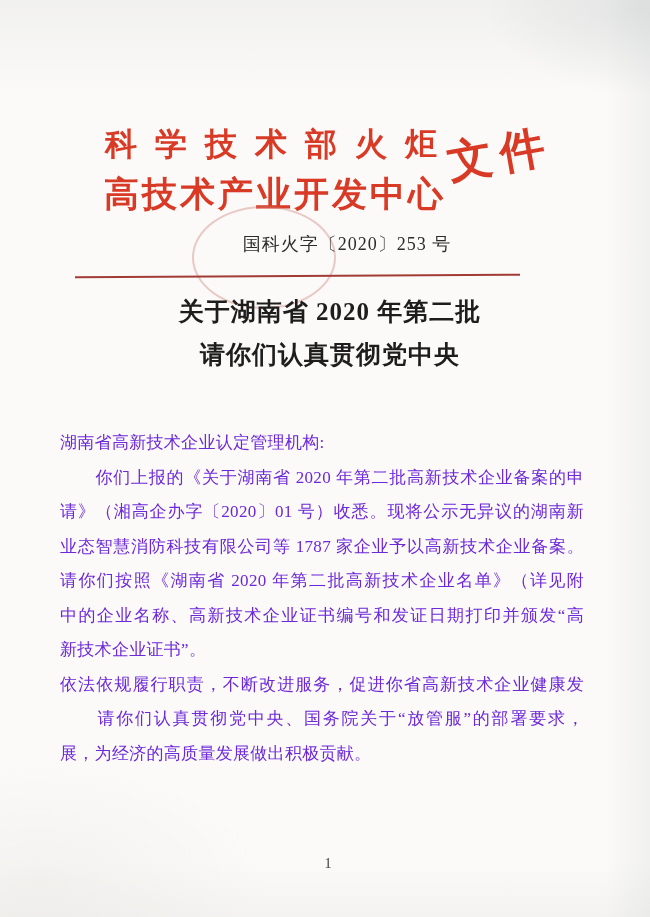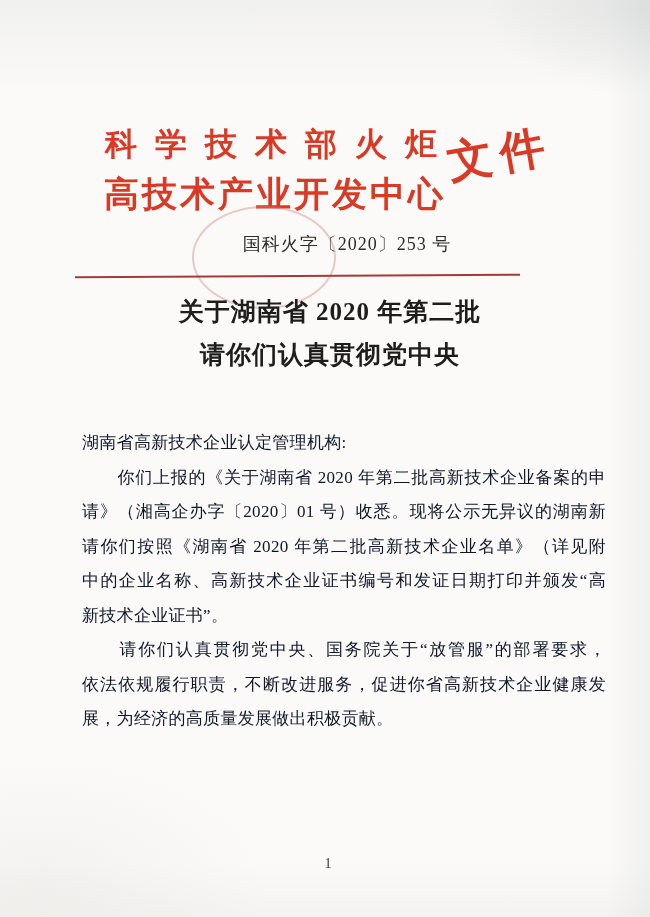"湖南省高新技术企业认定管理机构:" .doc-body { color: #0f172a -> #6d28d9; left: 82px -> 60px }
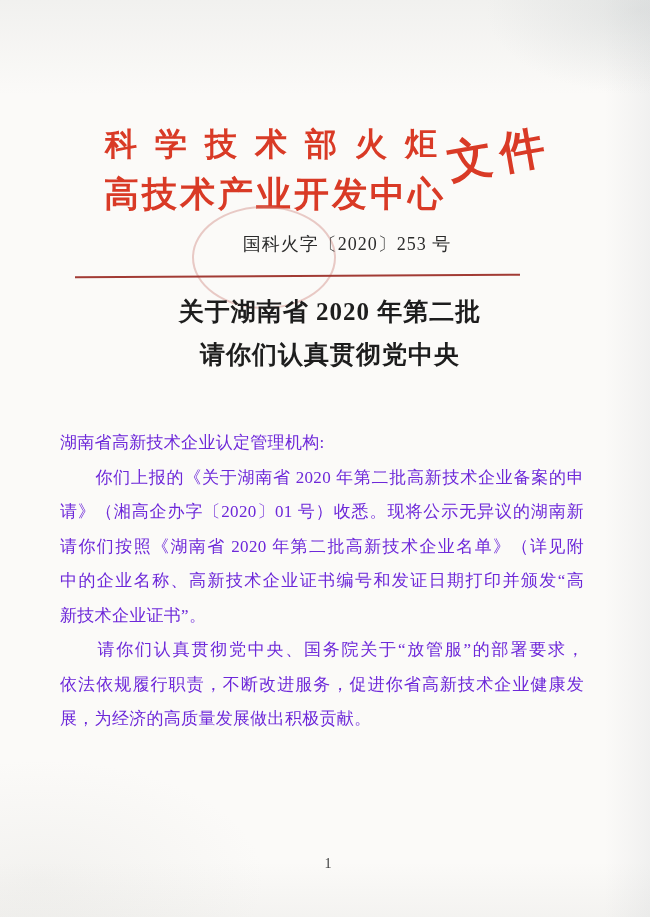"业态智慧消防科技有限公司等 1787 家企业予以高新技术企业备案。" div.line { html: none -> <div>业态智慧消防科技有限公司等 1787 家企业予以高新技术企业备案。</div> }
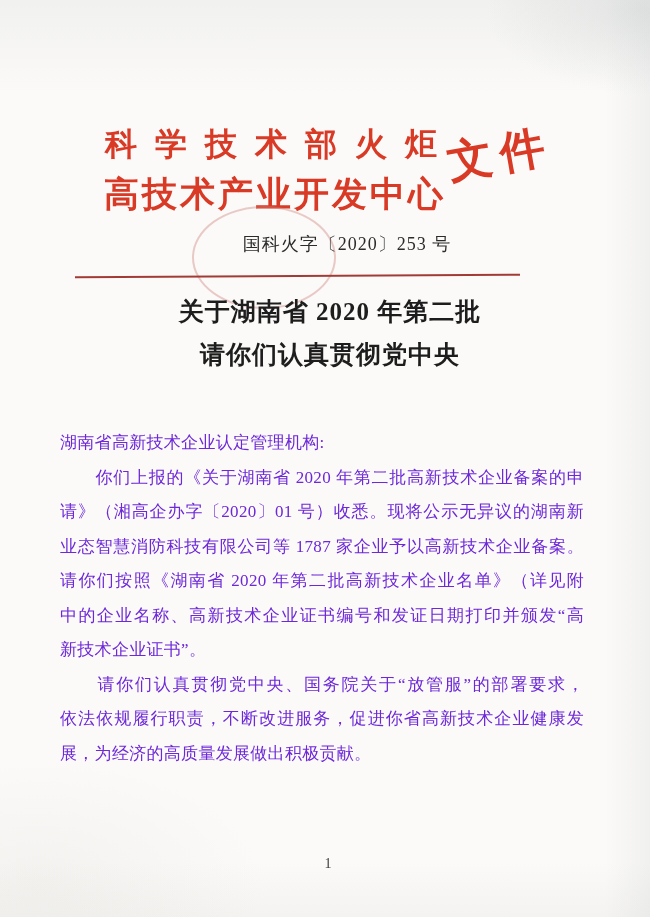"请你们认真贯彻党中央、国务院关于“放管服”的部署要求，" div.line { order: before "依法依规履行职责，不断改进服务，促进你省高新技术企业健康发" -> after "依法依规履行职责，不断改进服务，促进你省高新技术企业健康发" }
